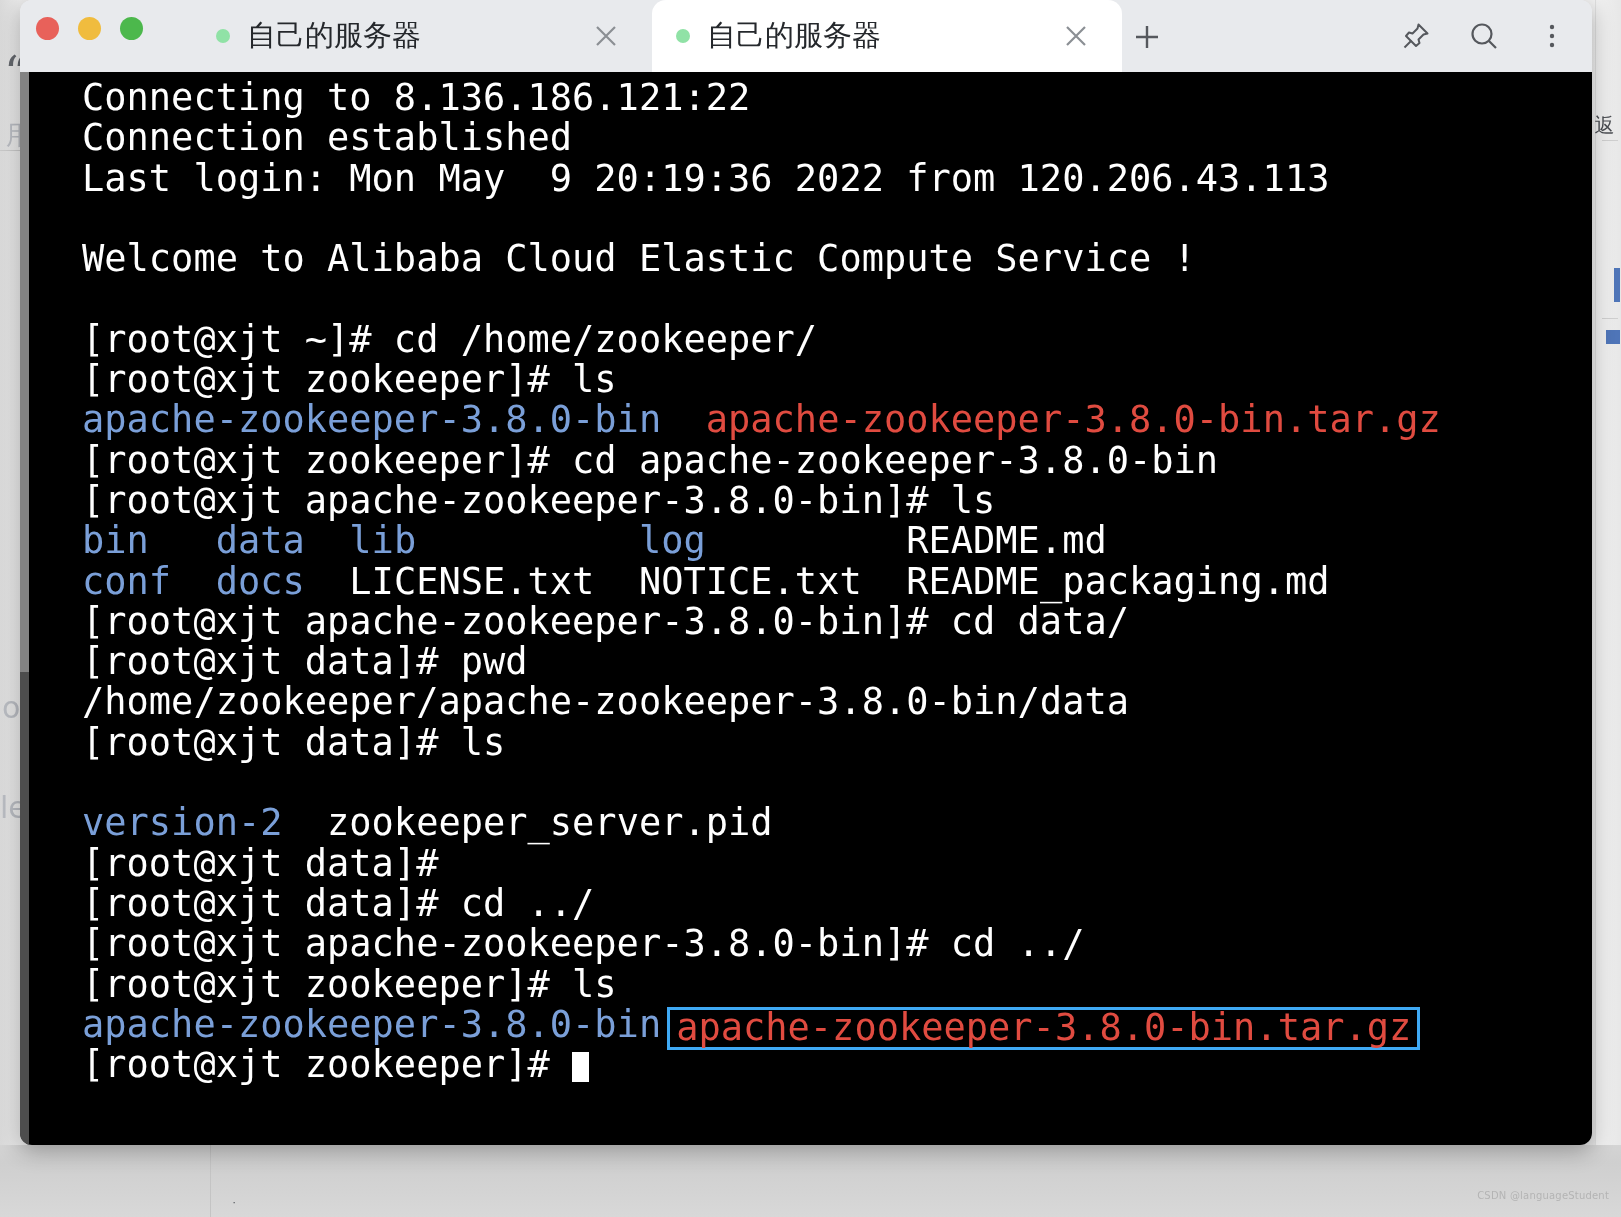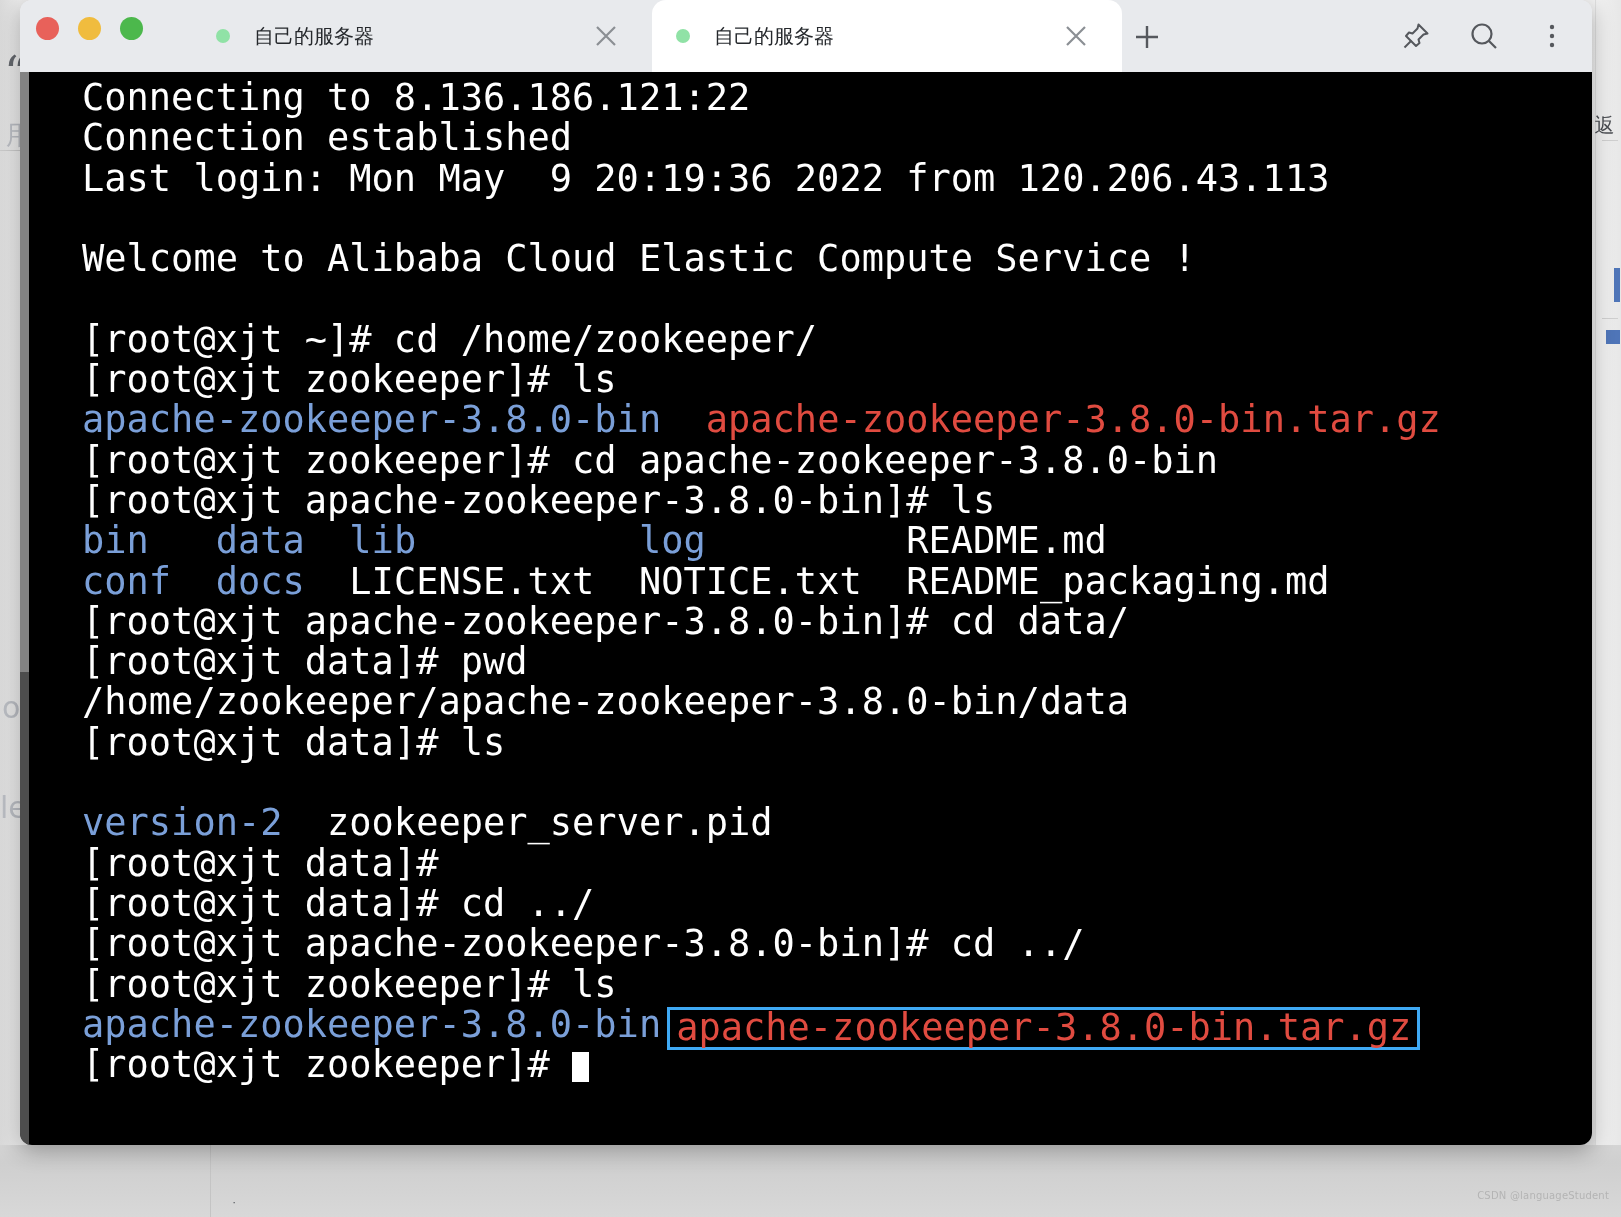"自己的服务器" .tab-title { font-size: 20px -> 29px; margin-left: 24px -> 17px }
